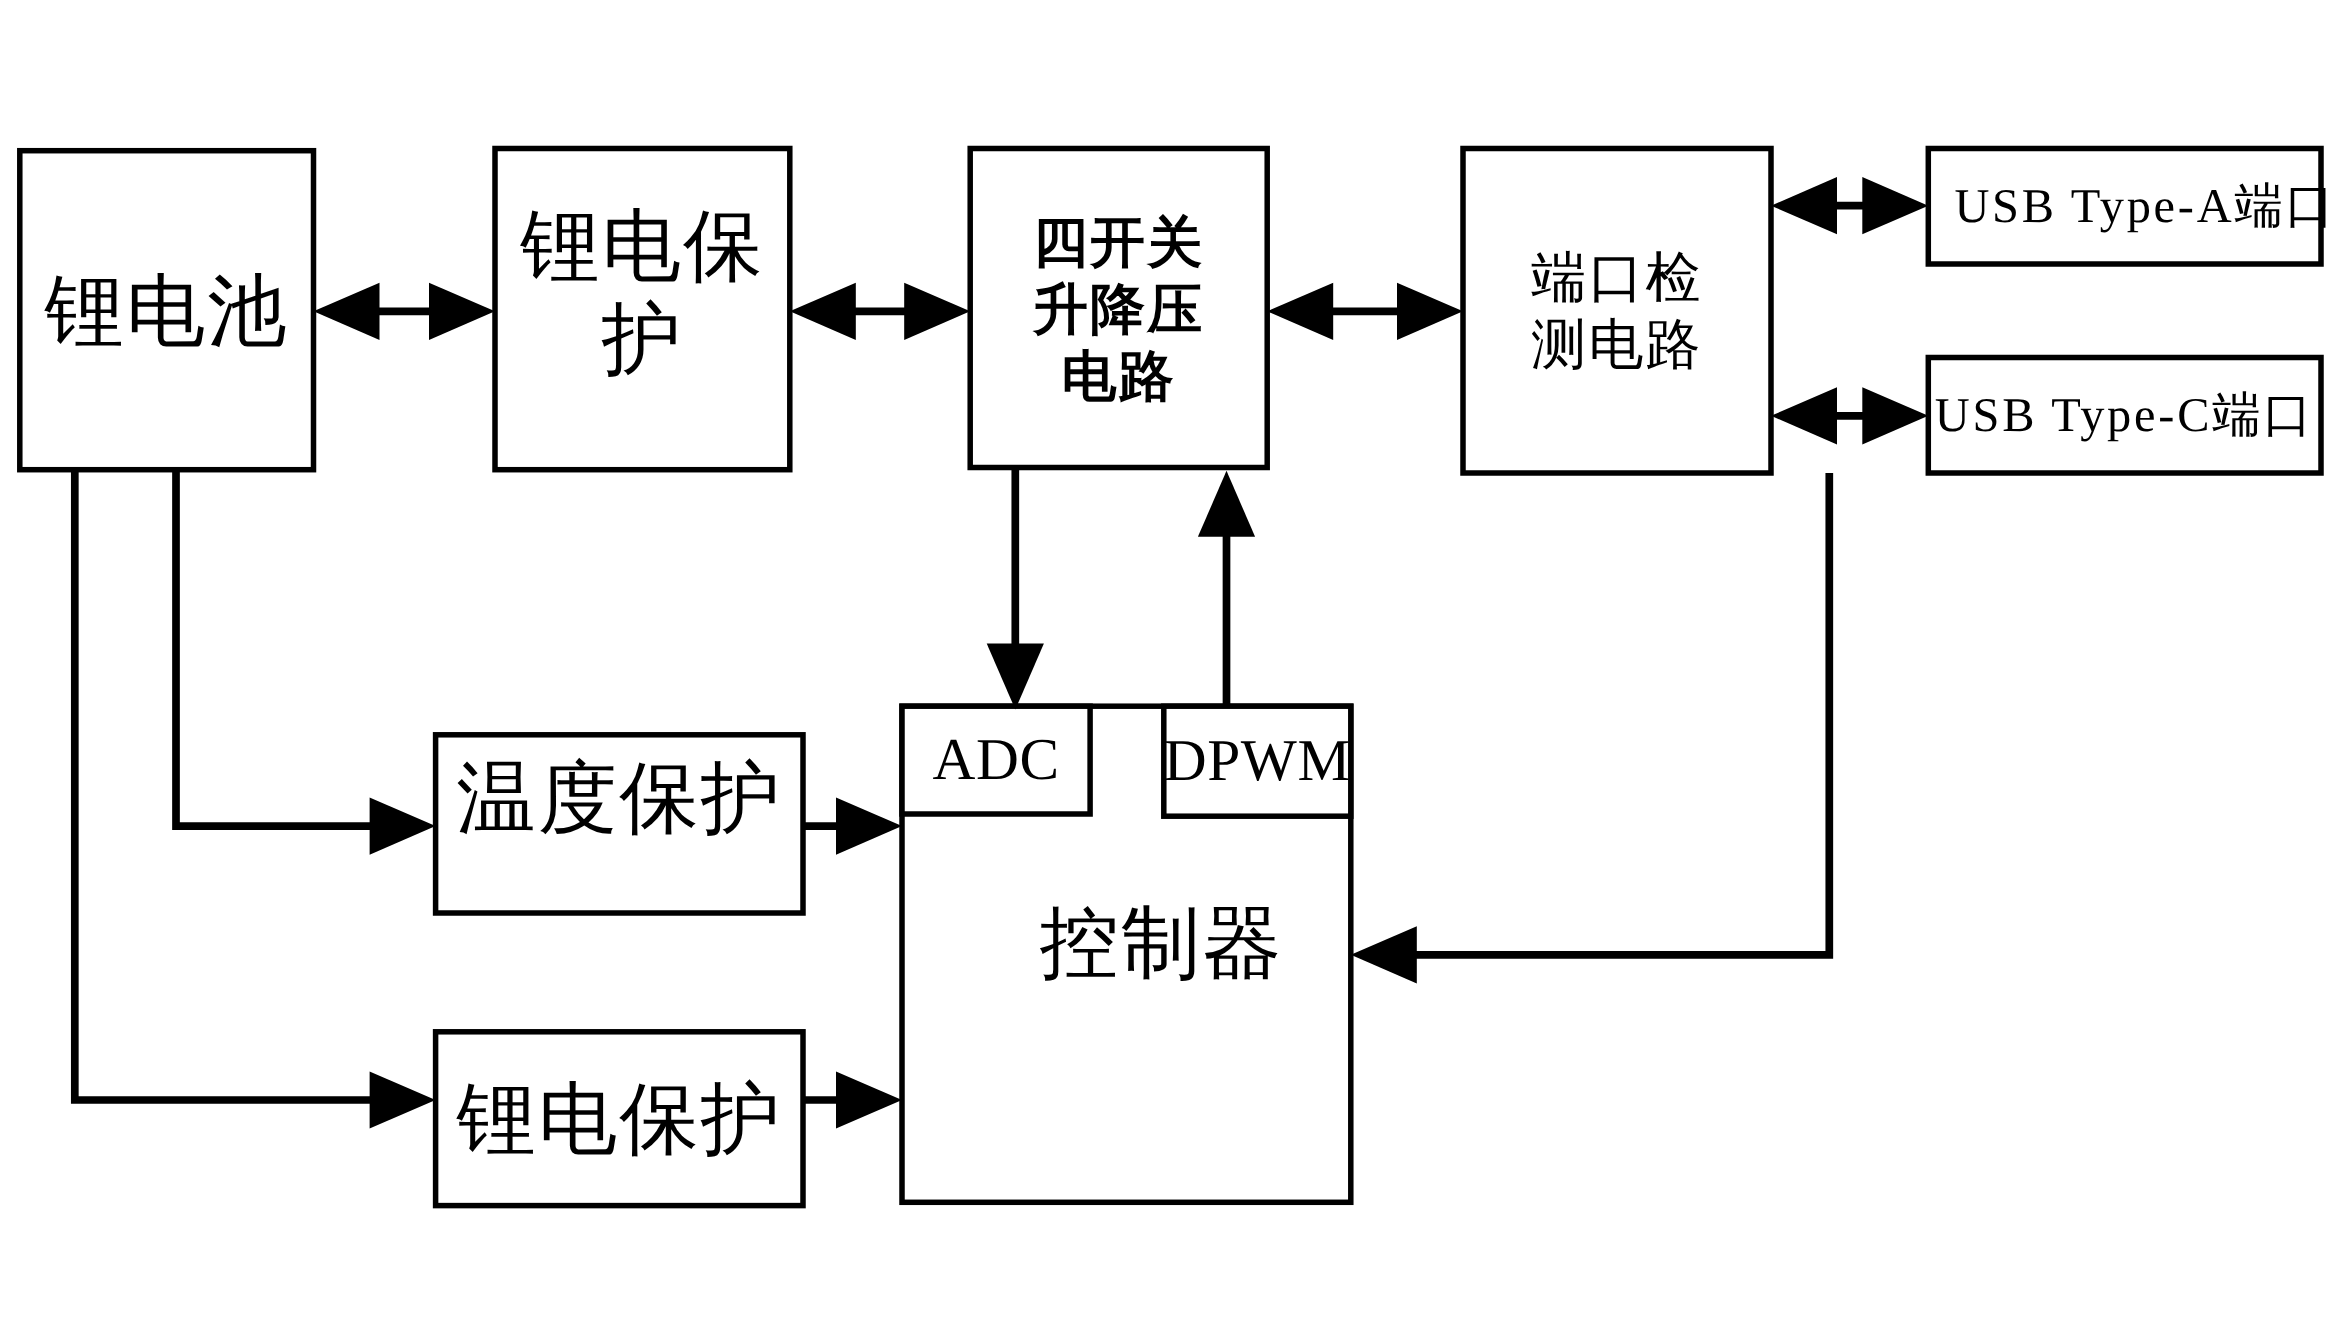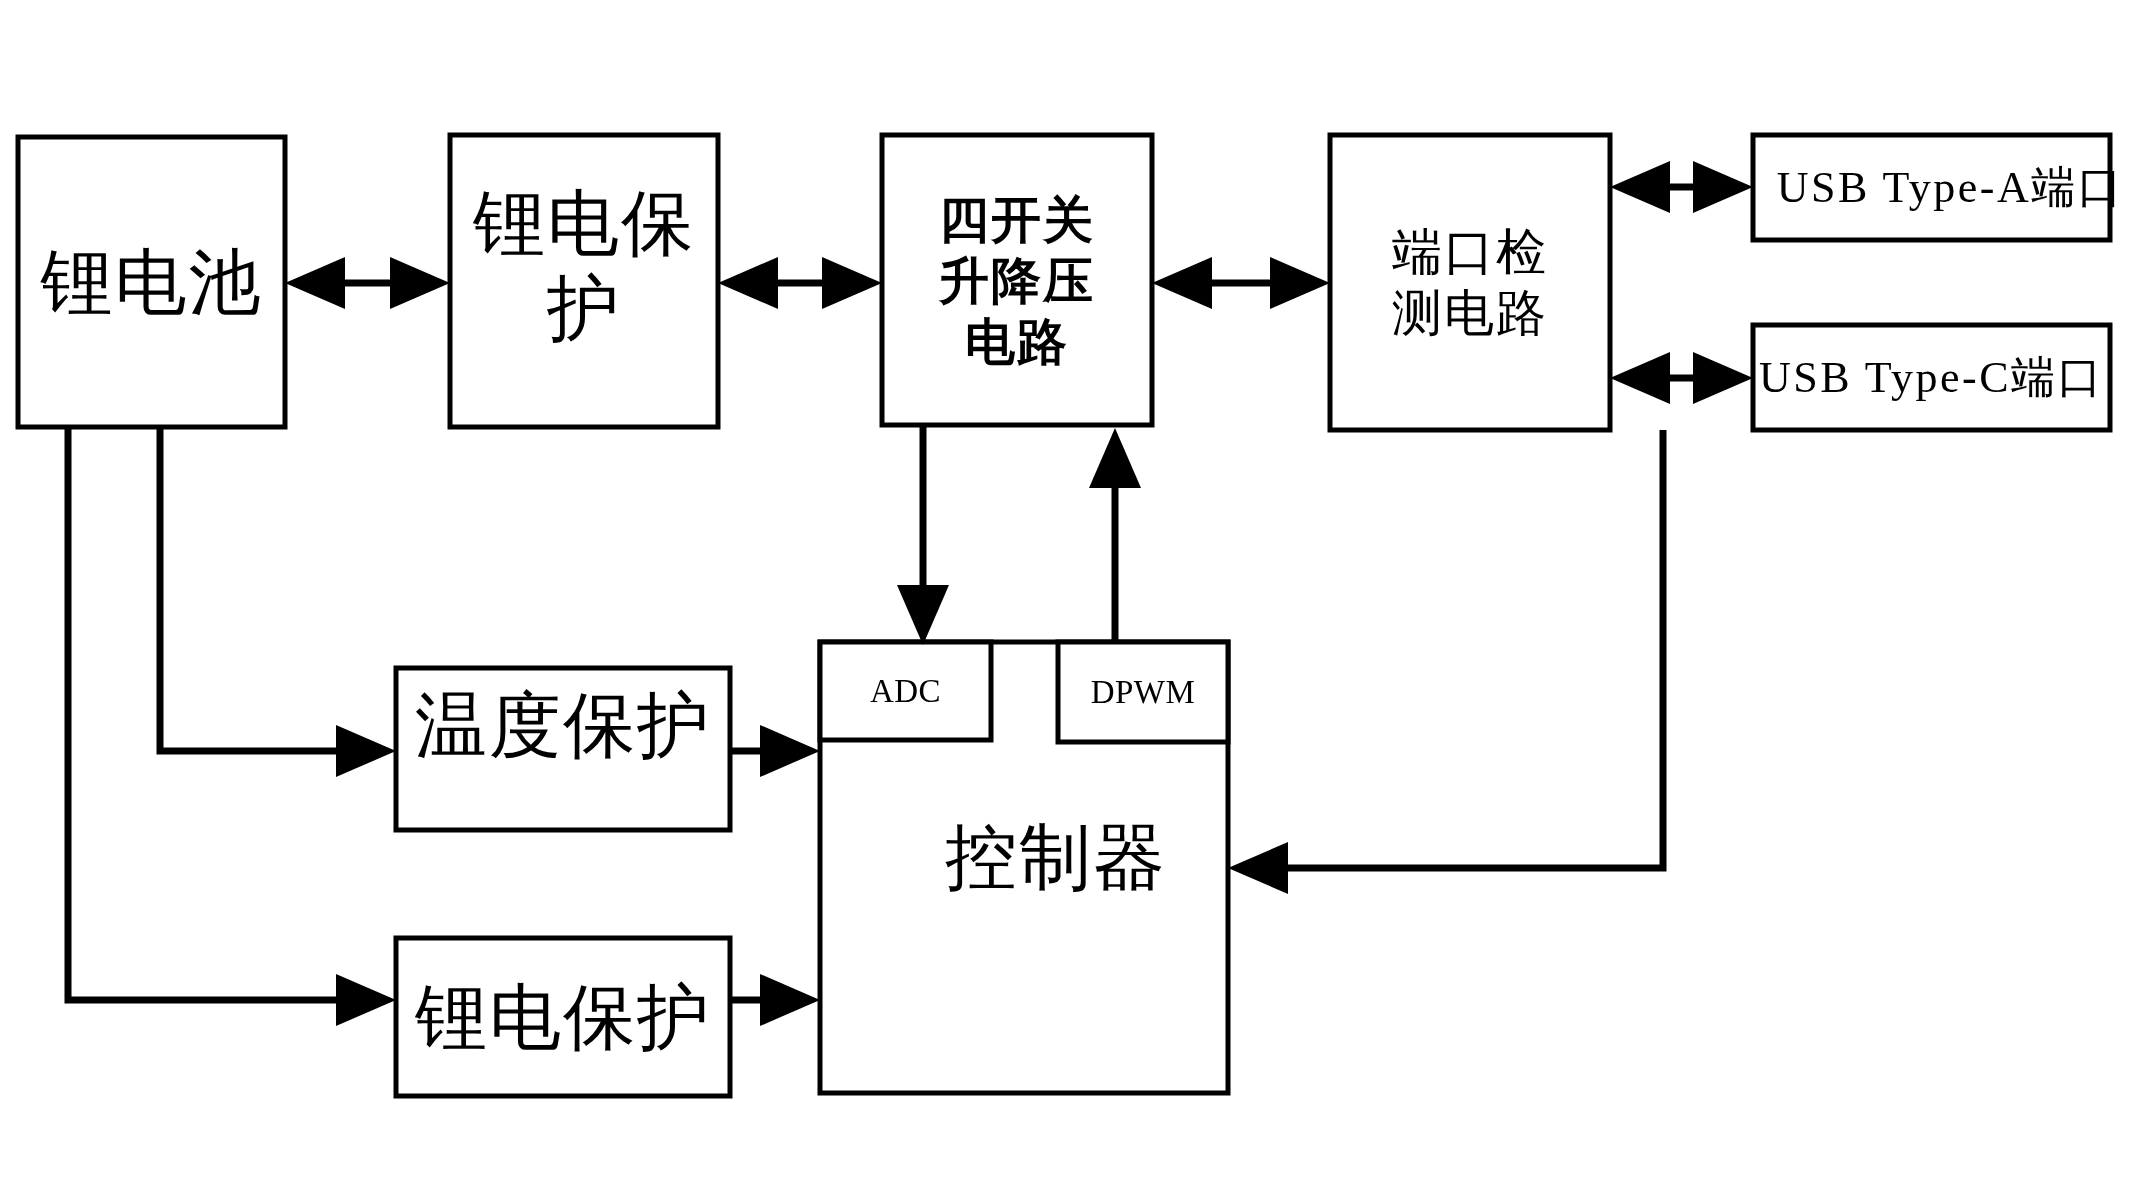"ADC" .latin { font-size: 33px -> 54px }
